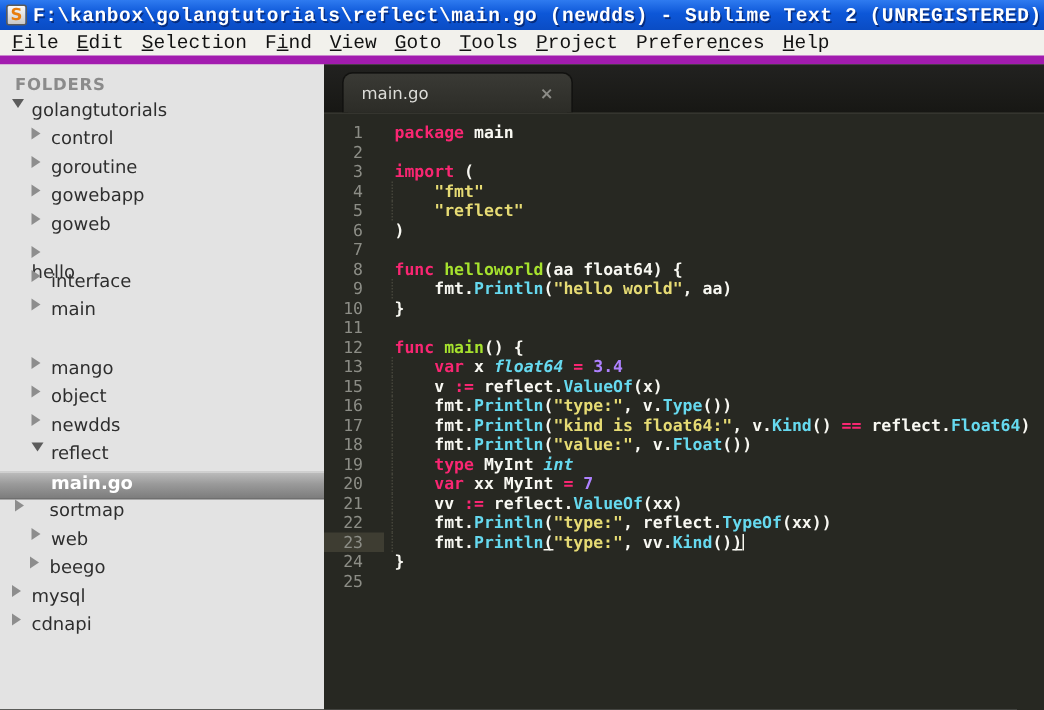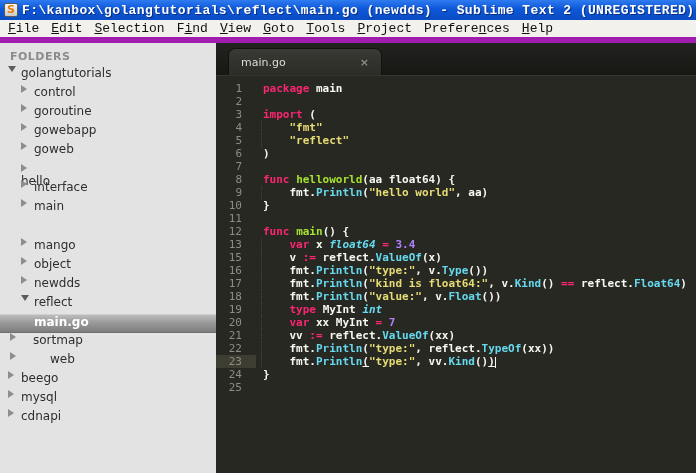"web" div.tree-item { gap: 27px -> none; padding-left: 10px -> 21px }
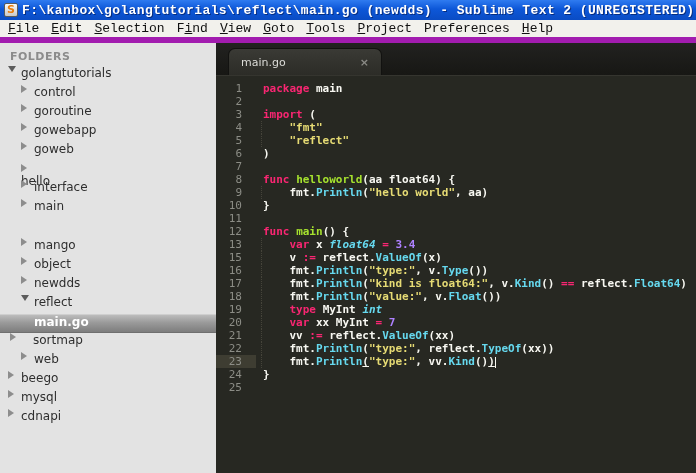"beego" div.tree-item { margin-left: none -> 12px }
